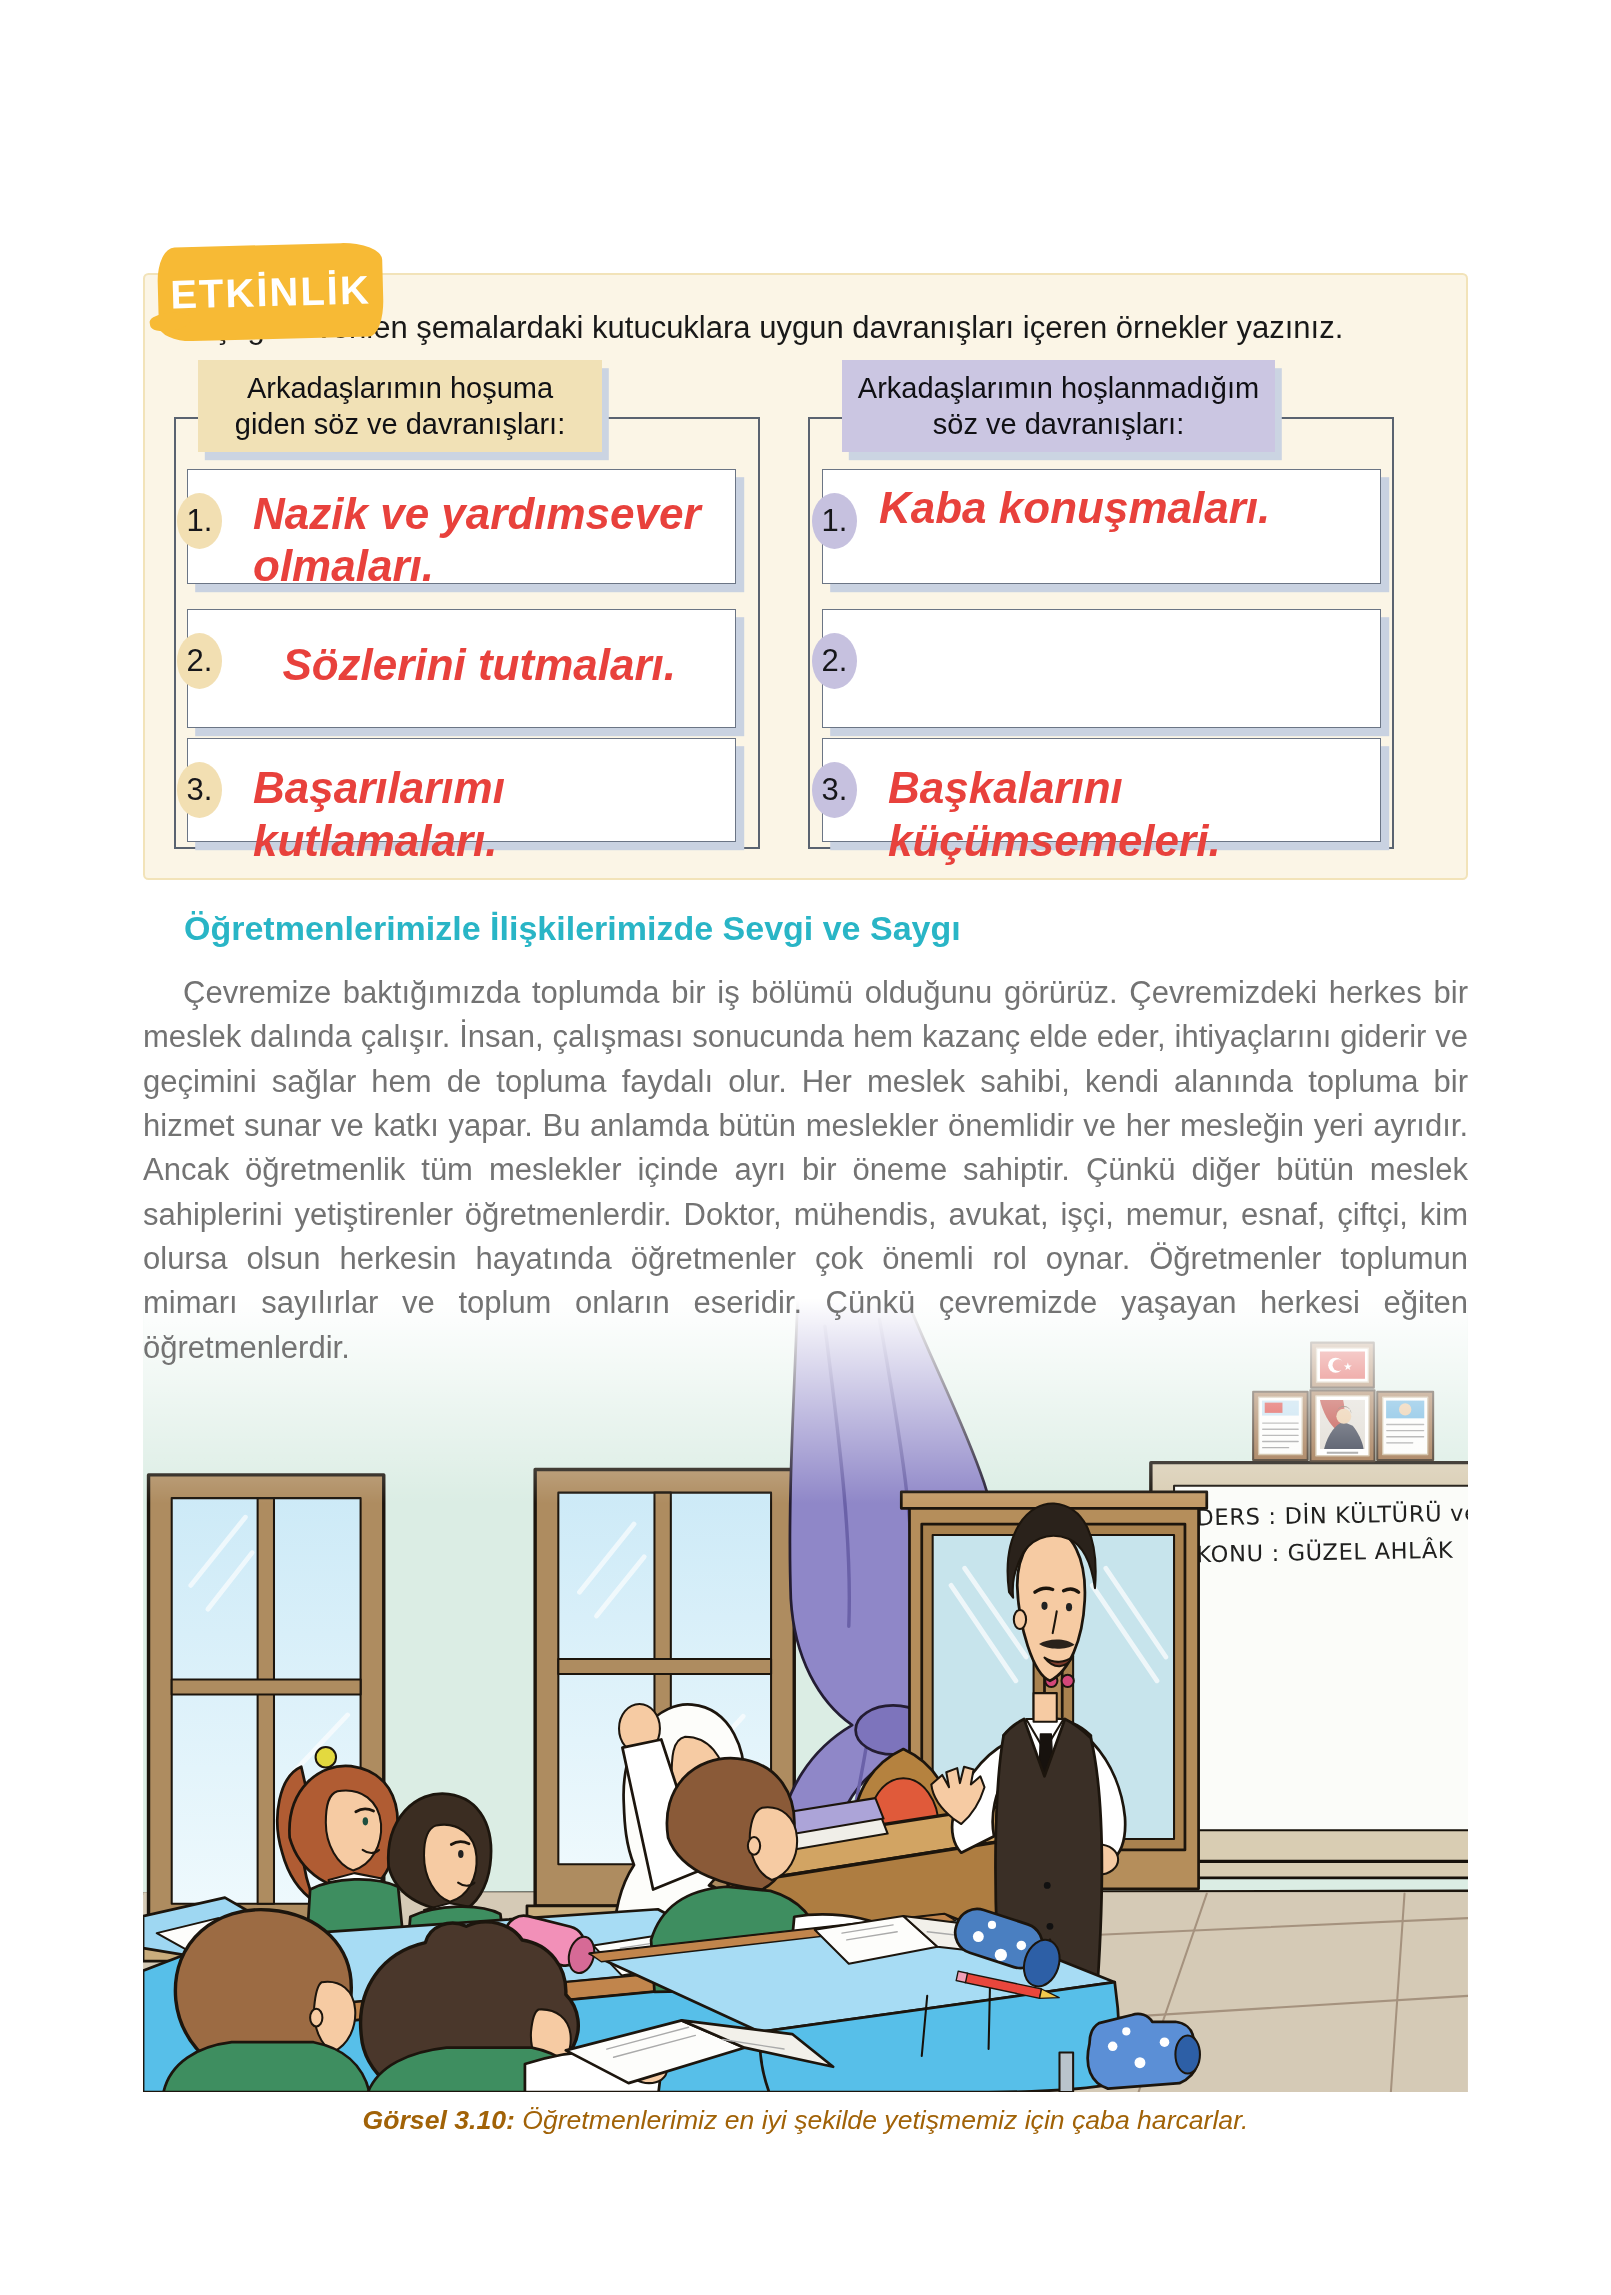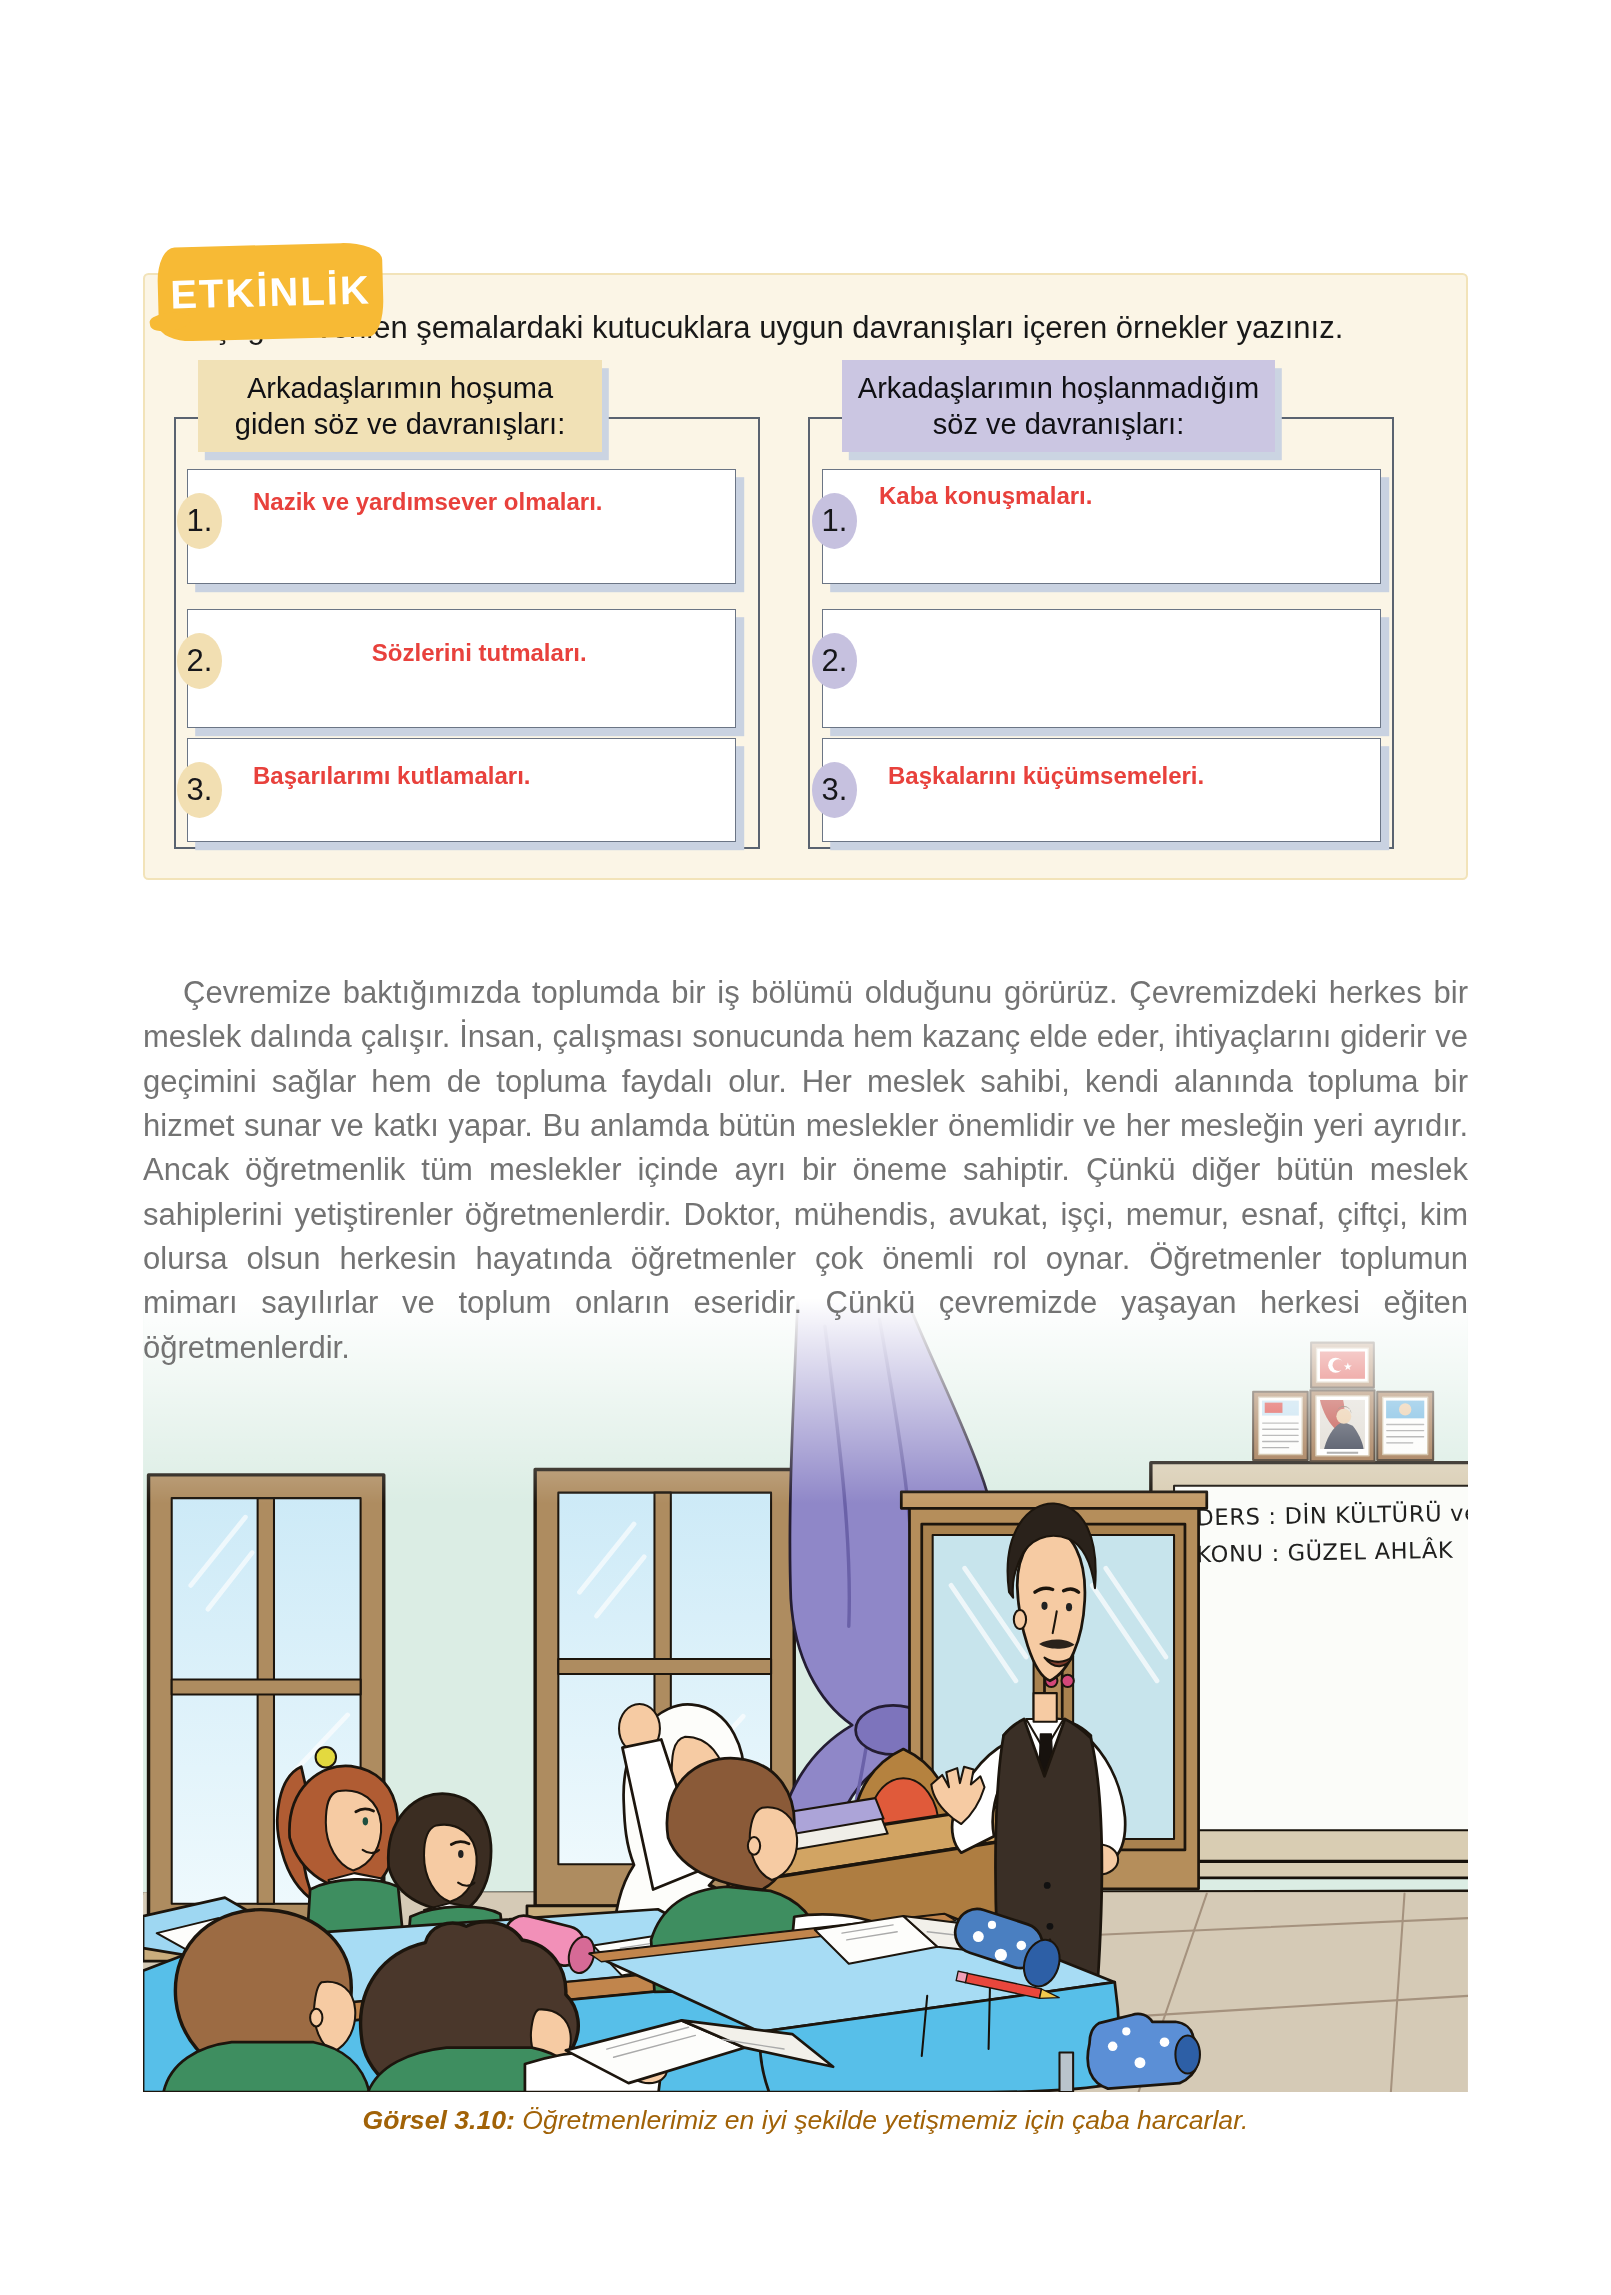"Nazik ve yardımsever olmaları." .item-text { font-size: 24px -> 44px; font-style: none -> italic }
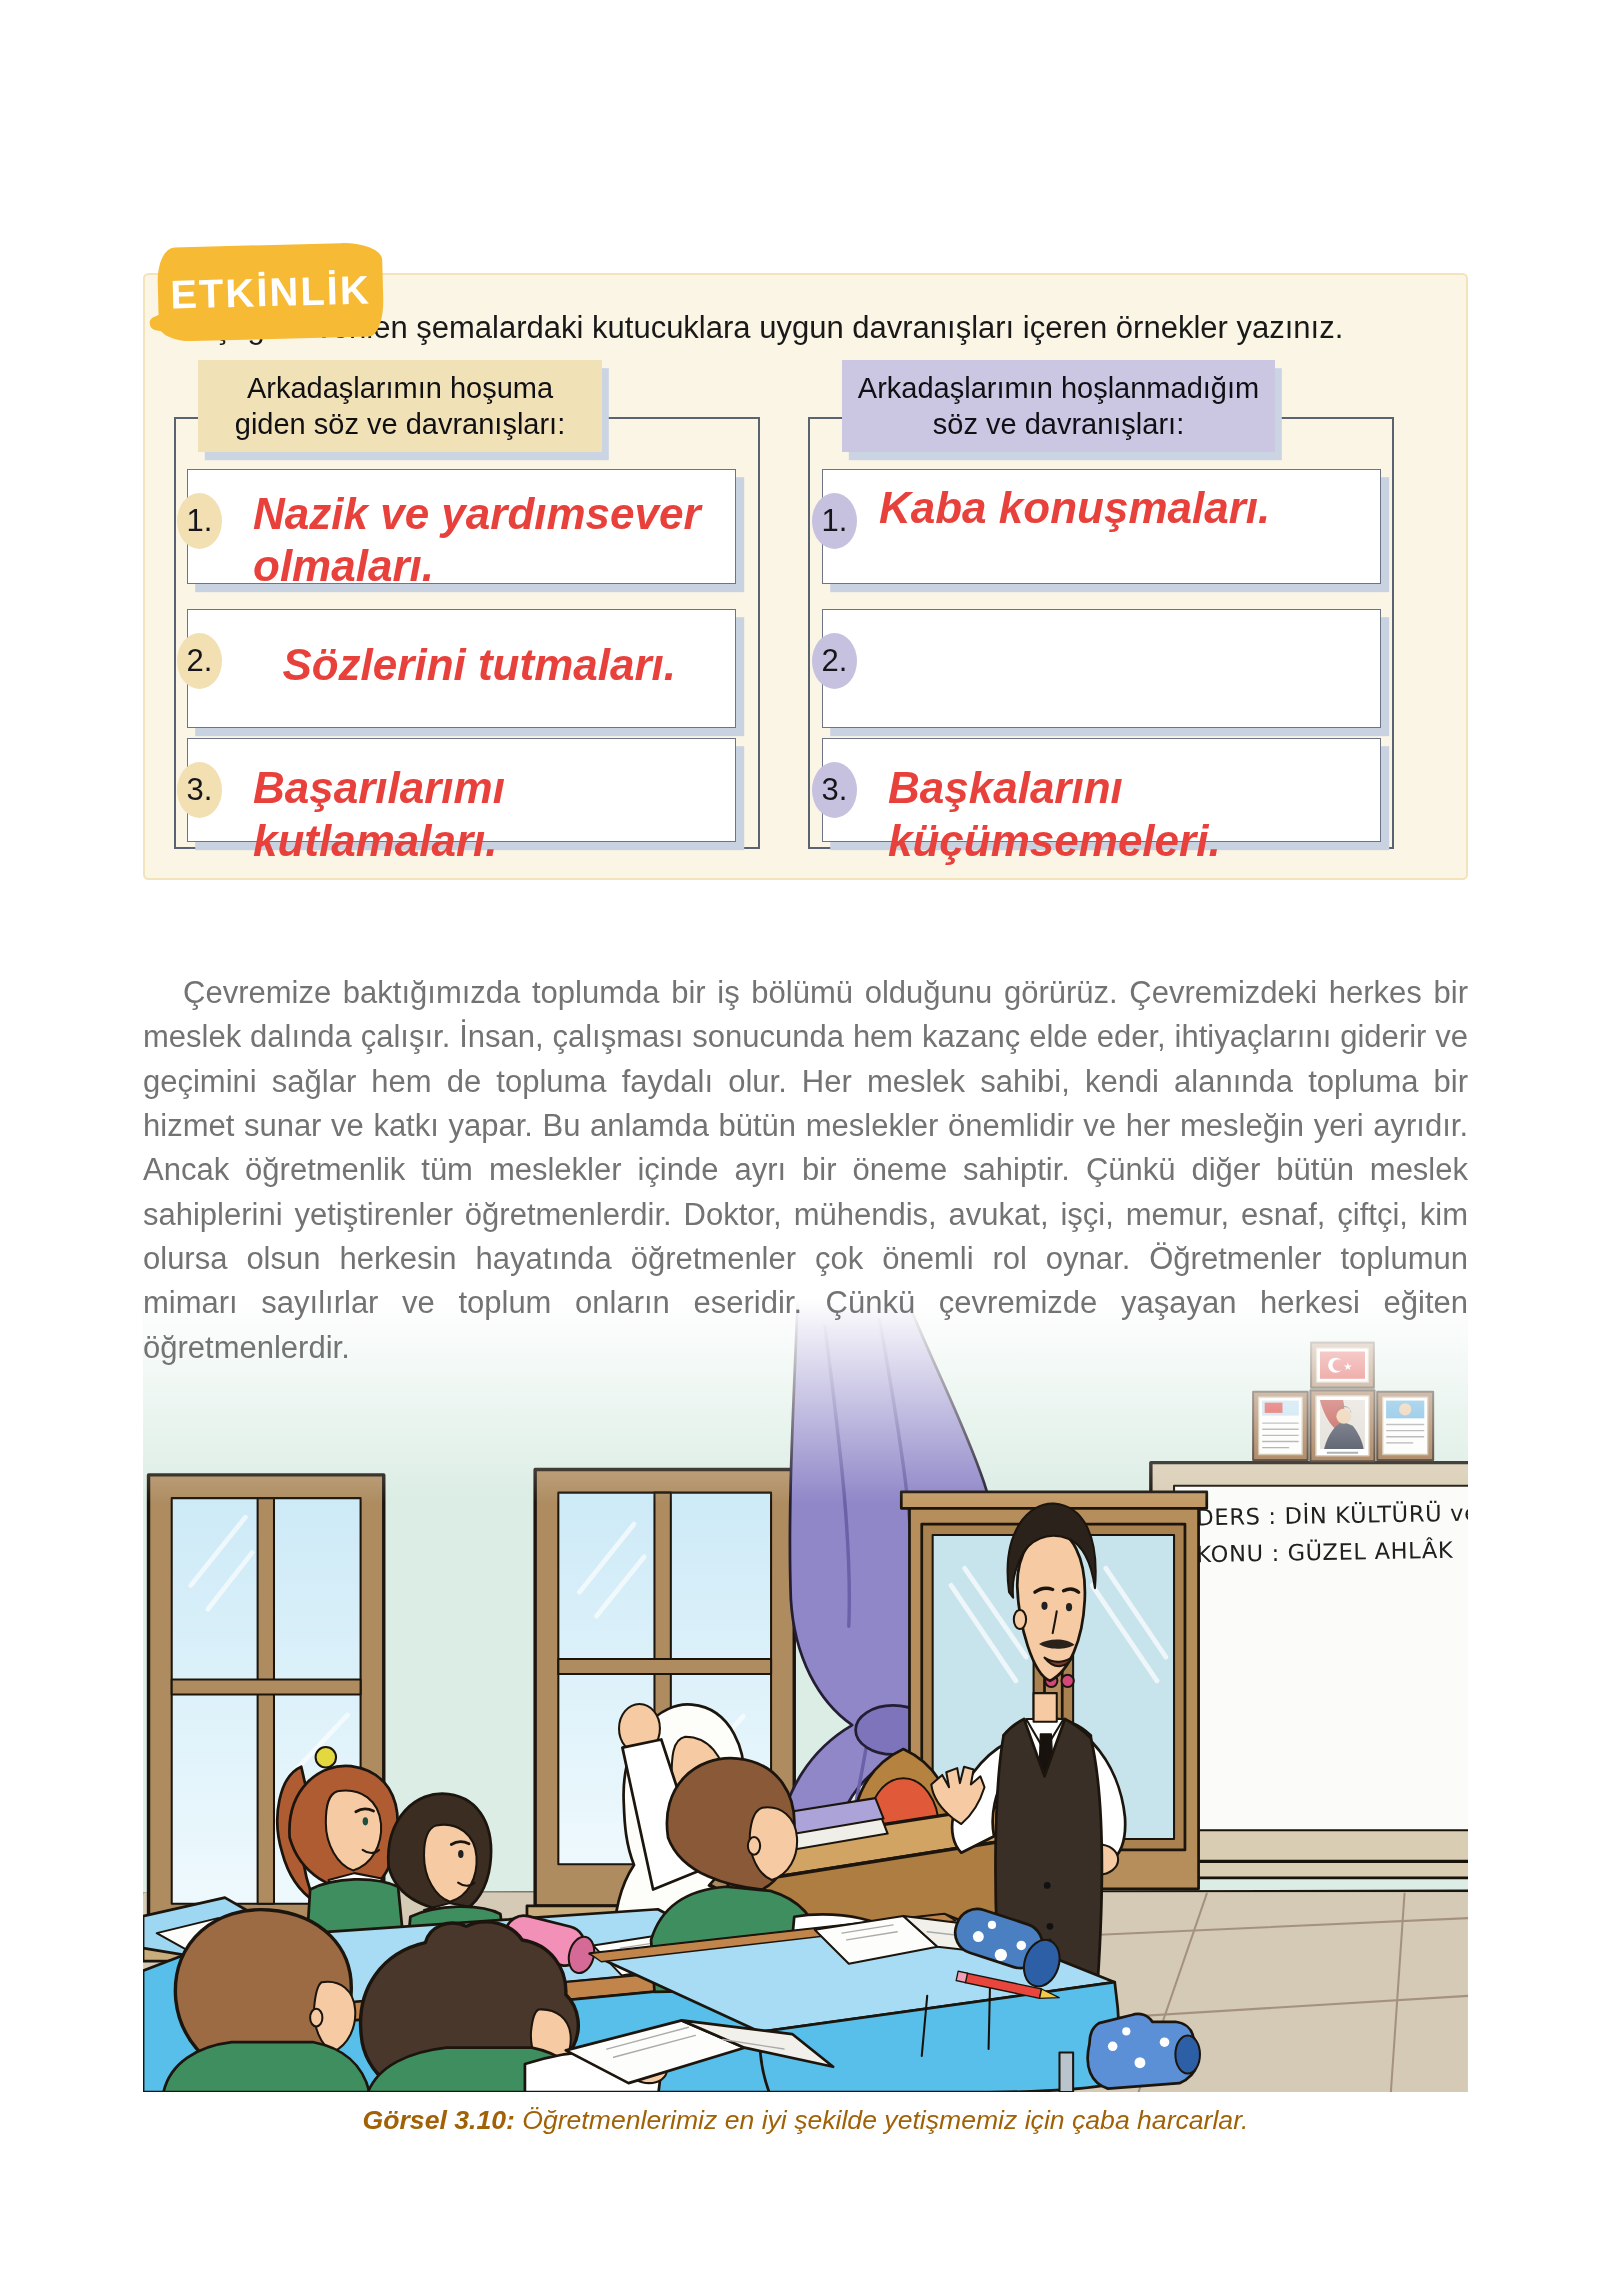"Öğretmenlerimizle İlişkilerimizde Sevgi" div.heading { html: none -> <div>Öğretmenlerimizle İlişkilerimizde Sevgi ve Saygı</div> }
